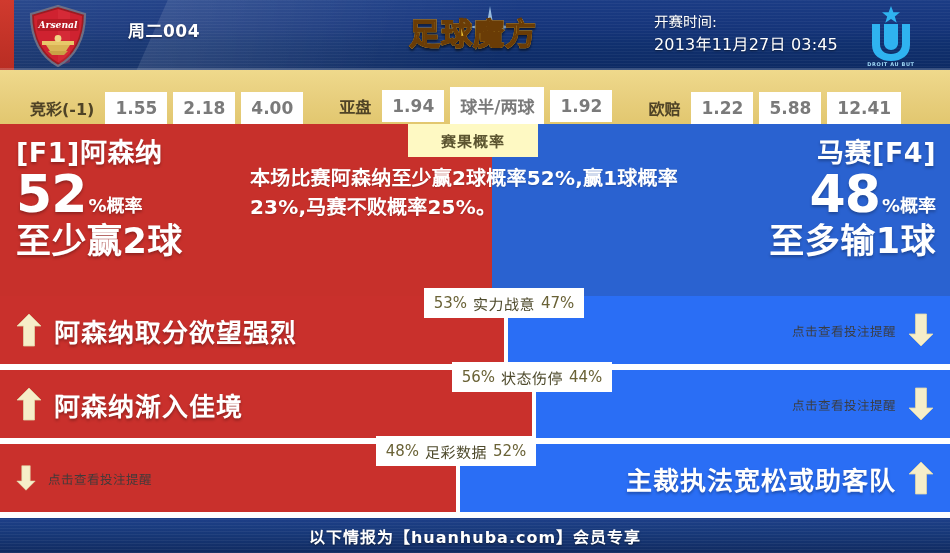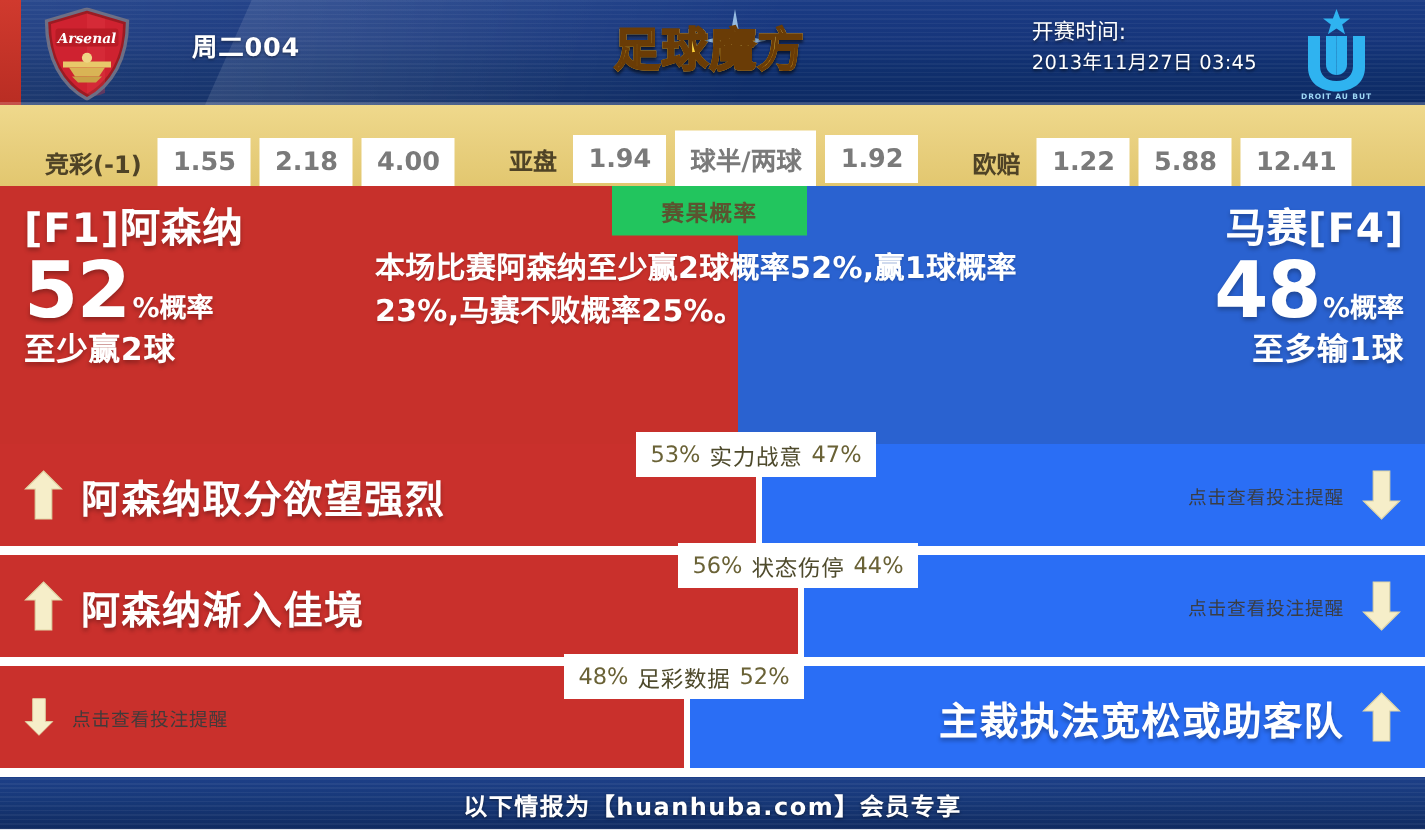"2013年11月27日 03:45" .kickoff-value { font-size: 13px -> 16px }
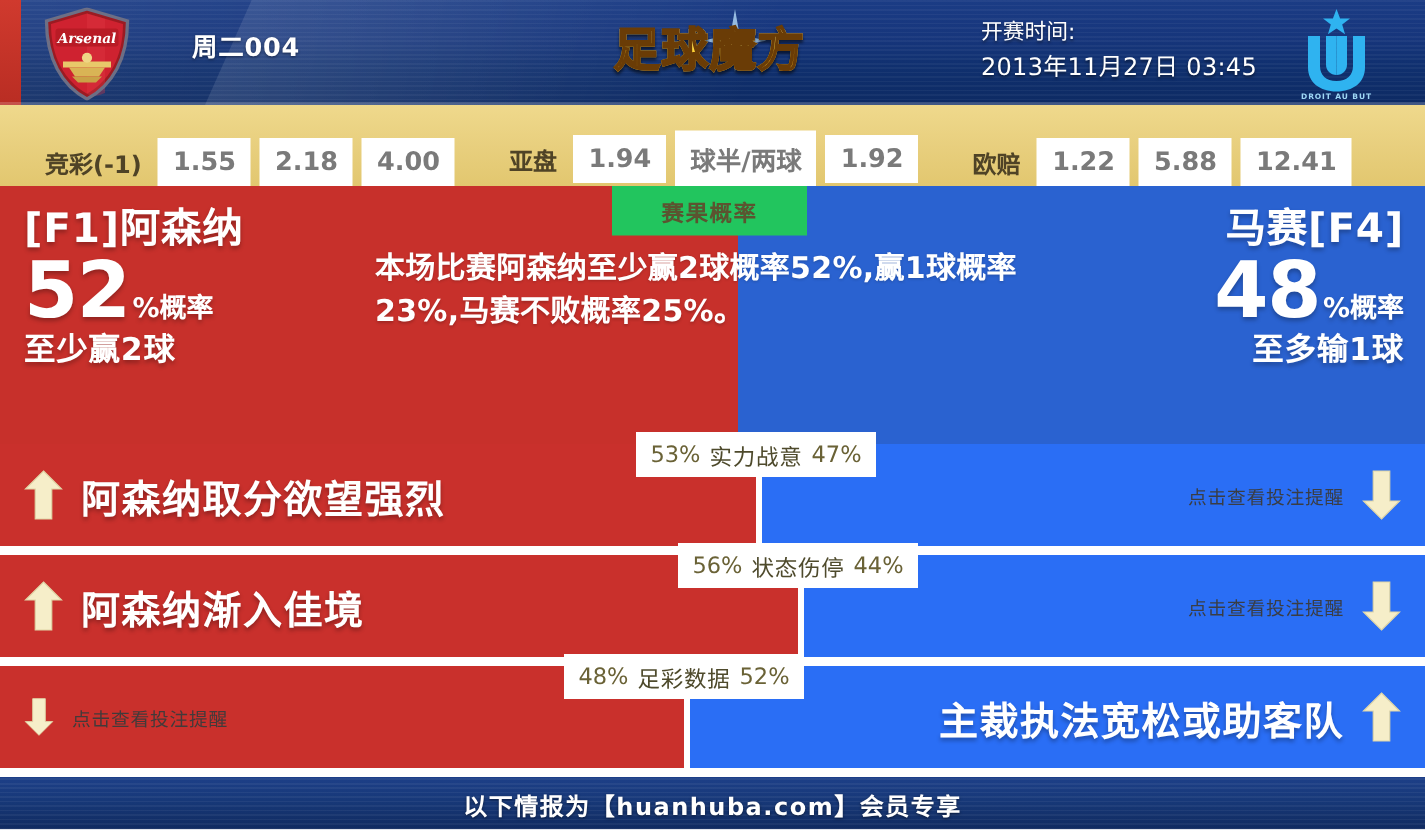"赛果概率" .prob-badge { background: #22c55e -> #fef9c3 }
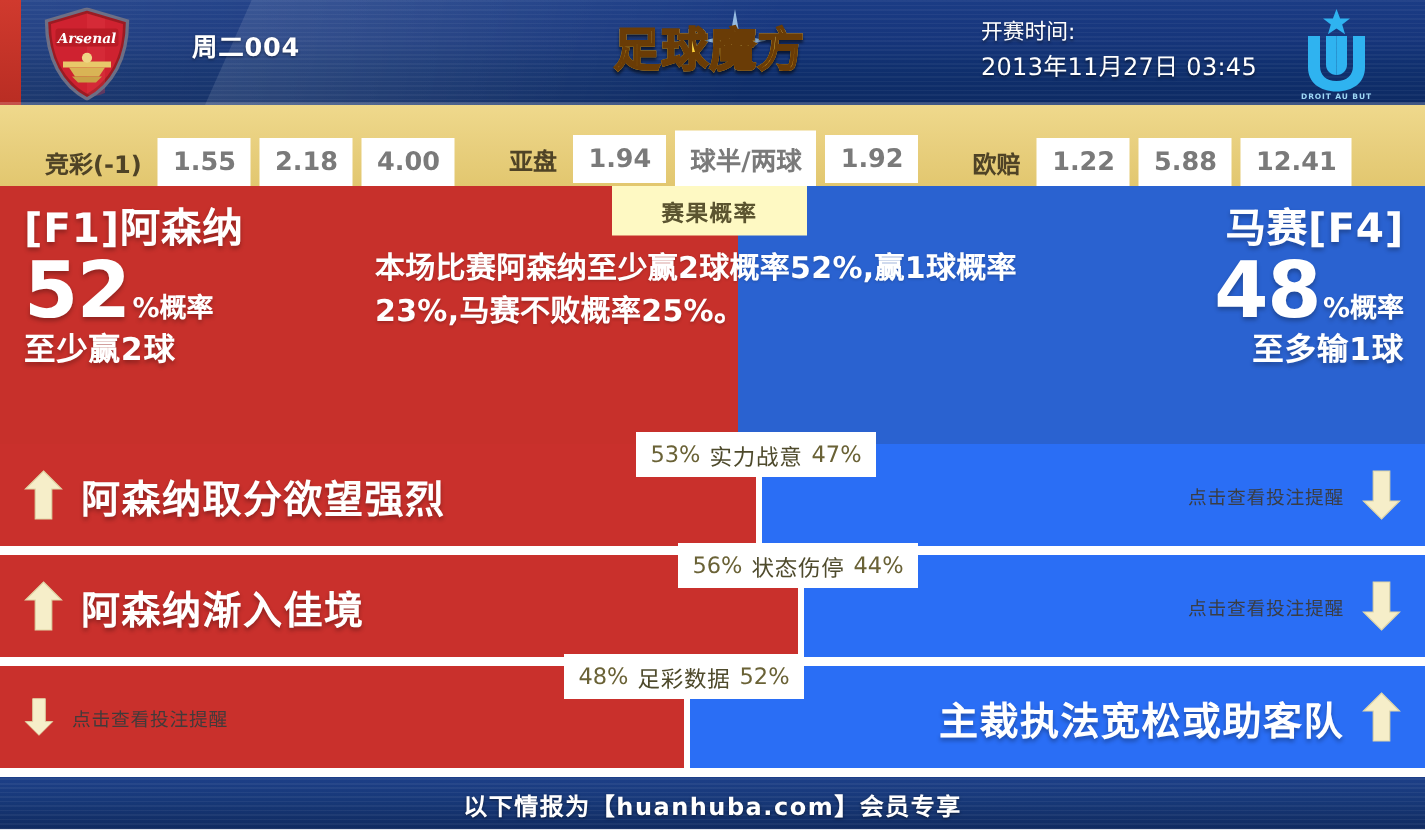"至少赢2球" .prob-sub { font-size: 21px -> 35px }
